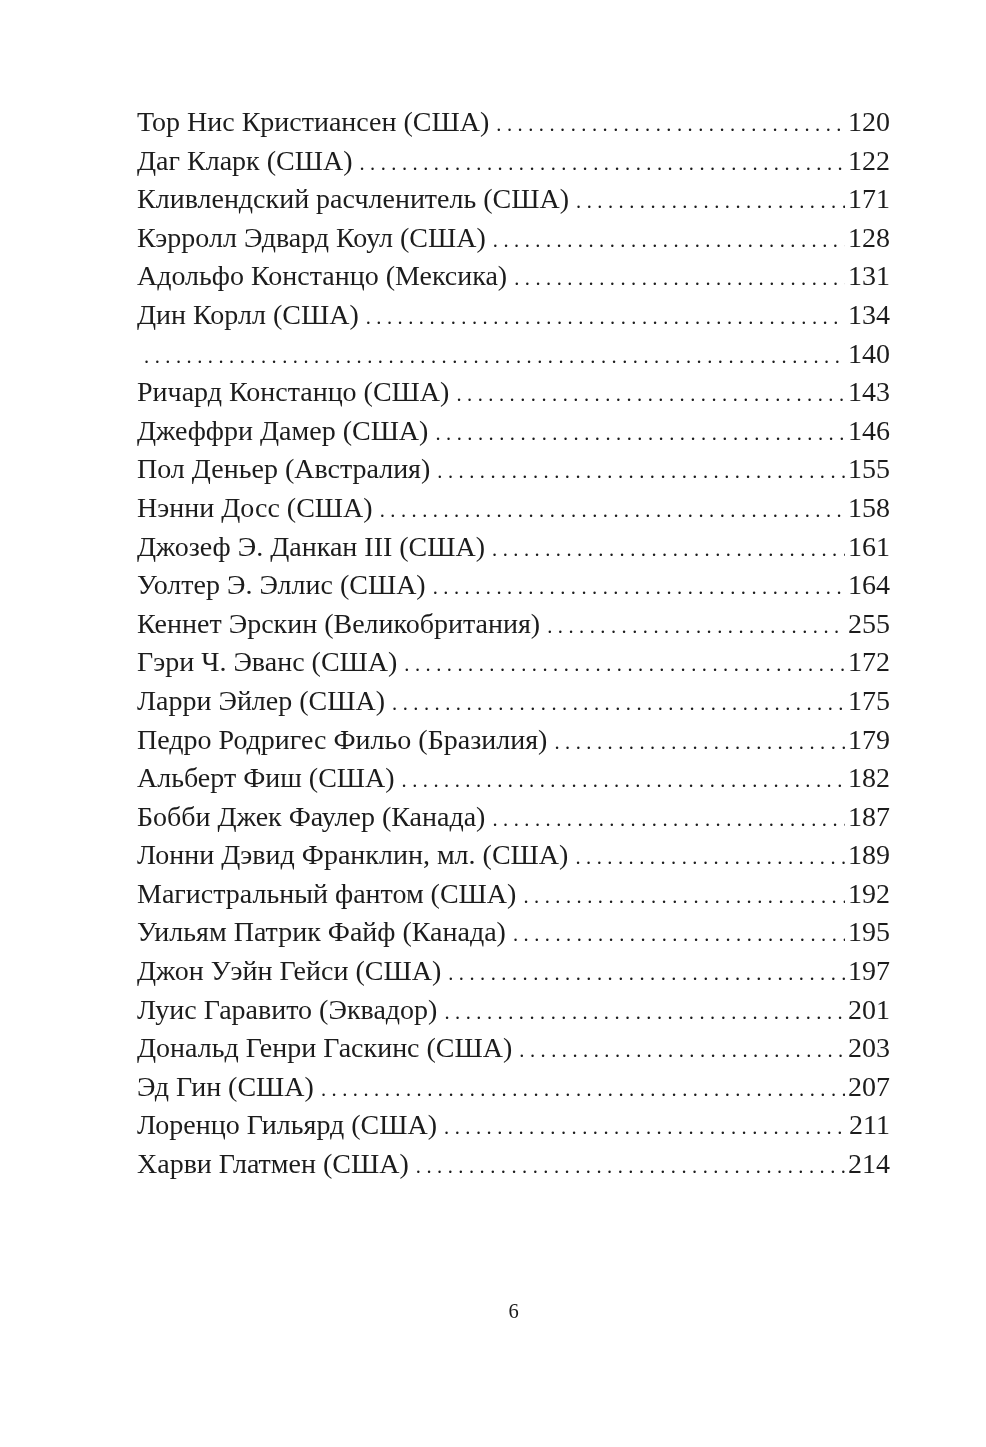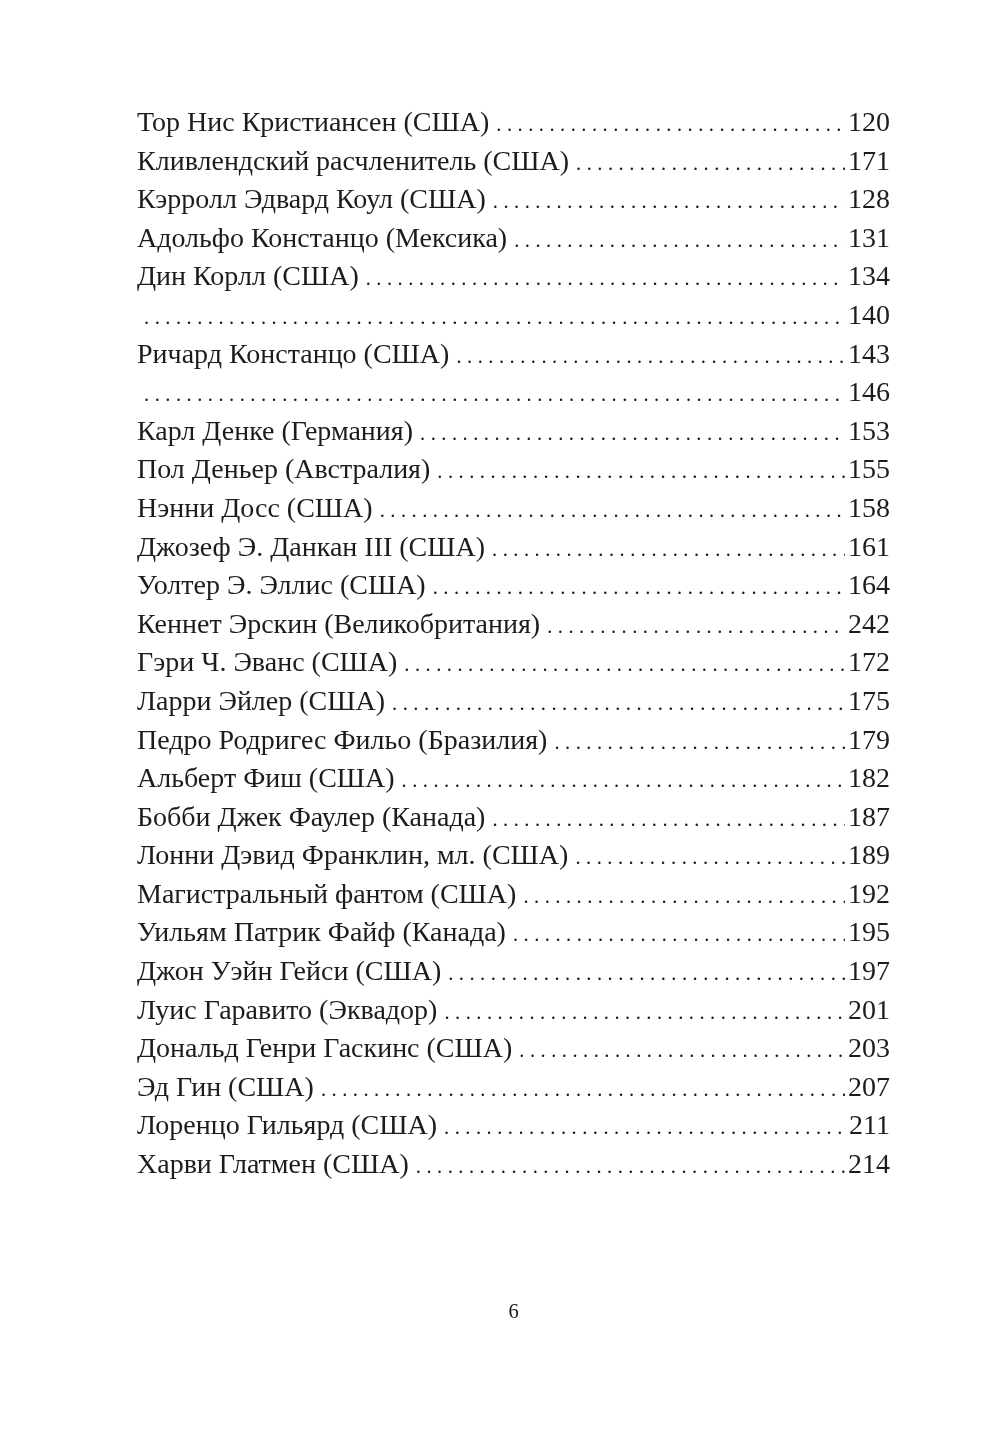"Даг Кларк (США)" div.toc-row { html: none -> <div> <span>Даг Кларк (США)</span> <span></span> <span>122</span> </div> }
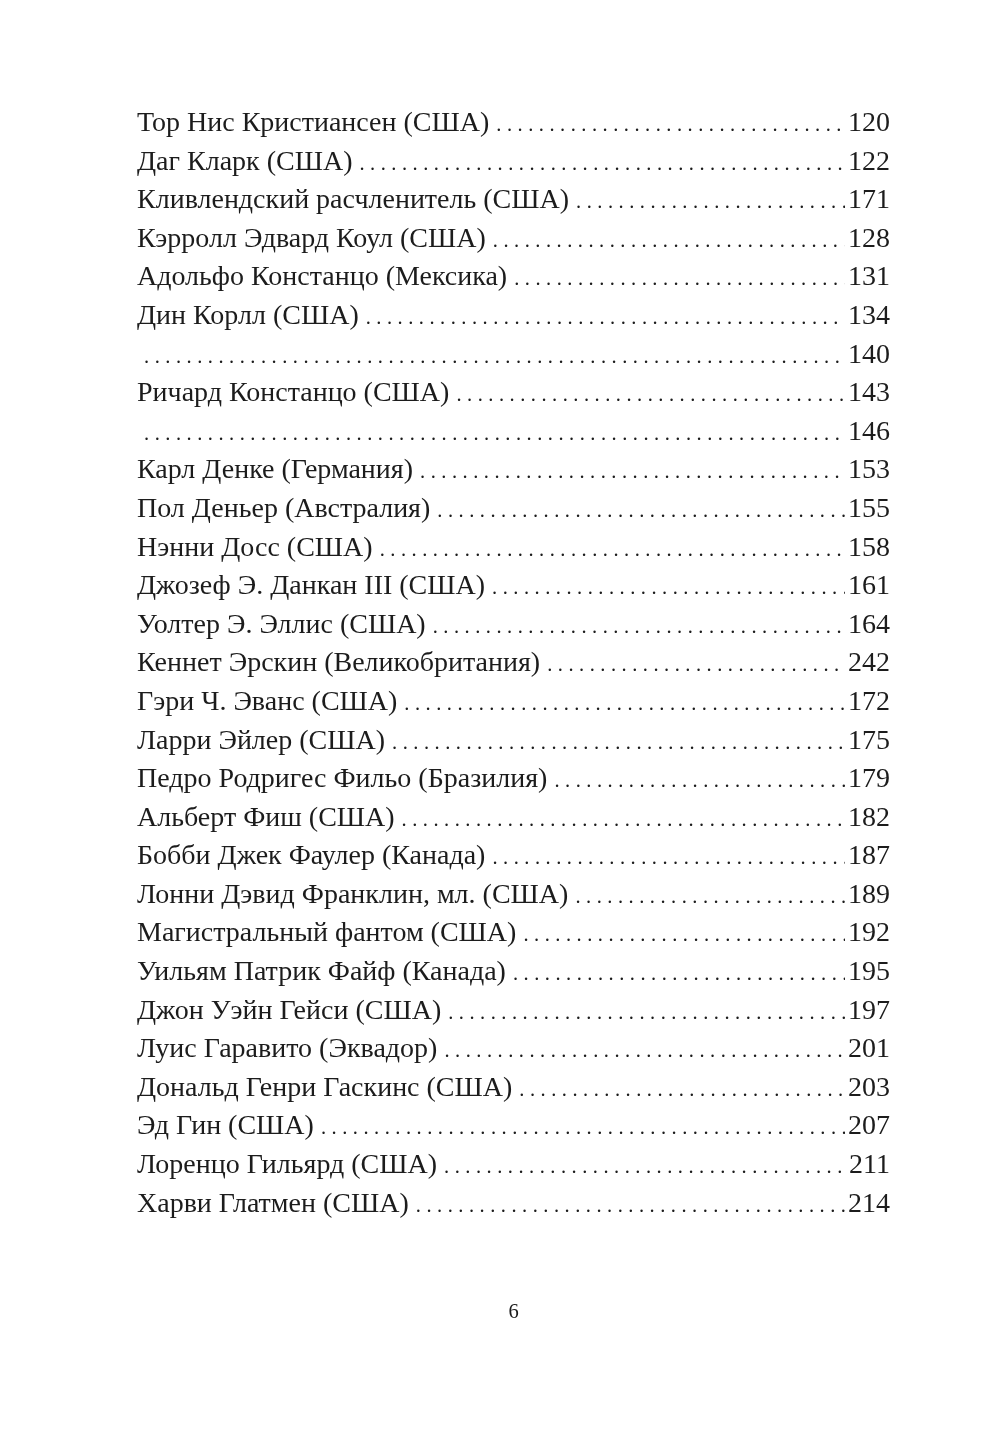"Джеффри Дамер (США)" span.toc-title { html: none -> <span>Джеффри Дамер (США)</span> }
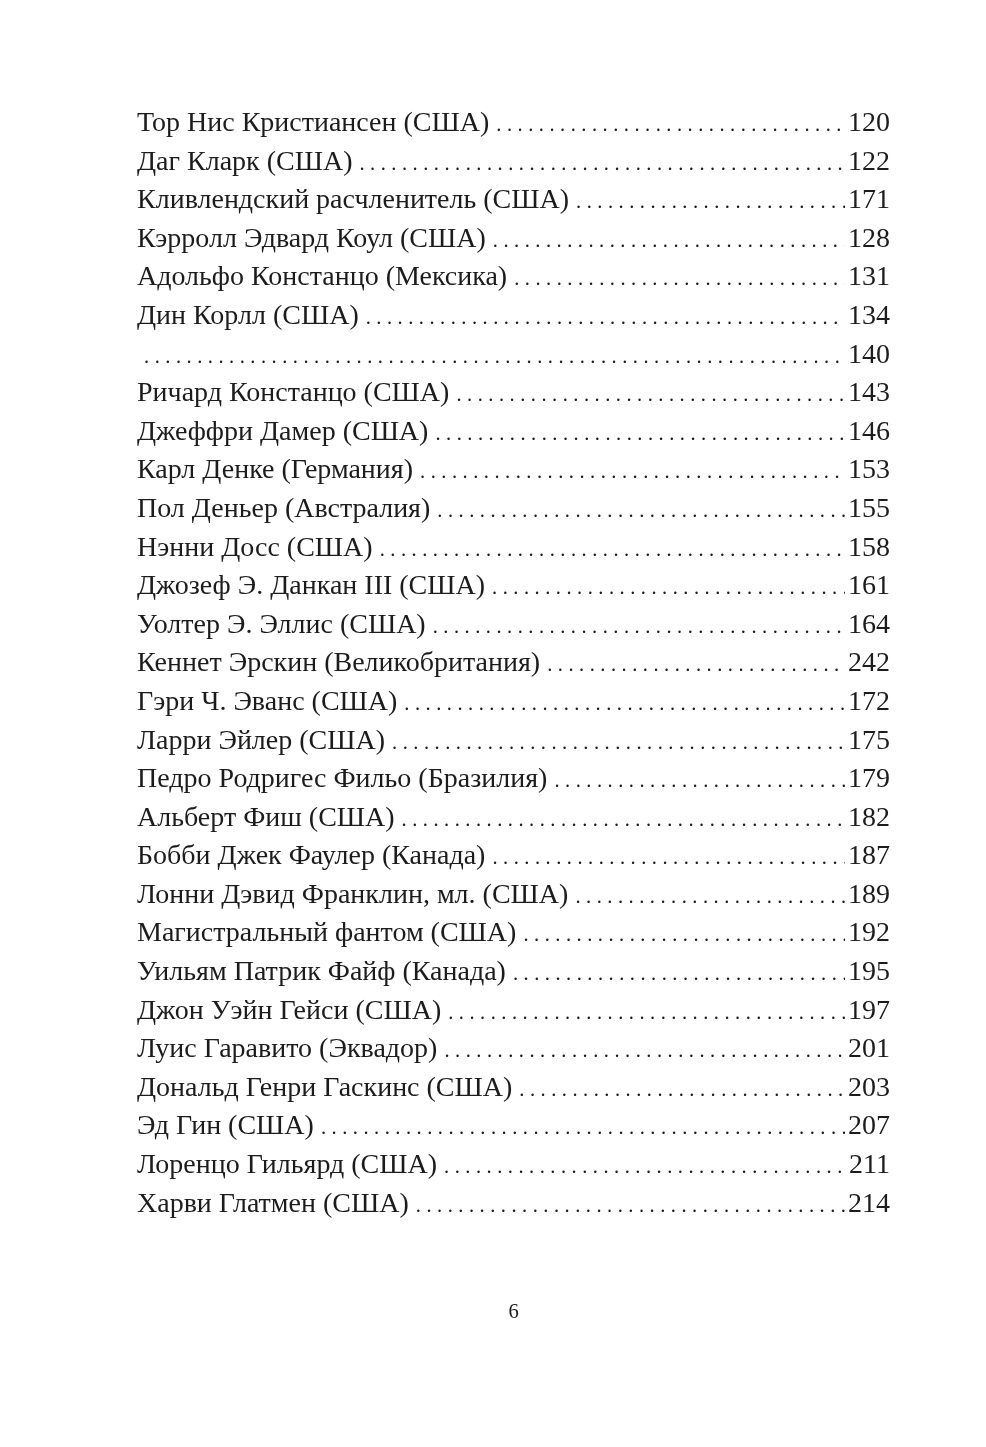"Карл Денке (Германия)" div.toc-row { html: <div> <span>Карл Денке (Германия)</span> <span></span> <span>153</span> </div> -> none }
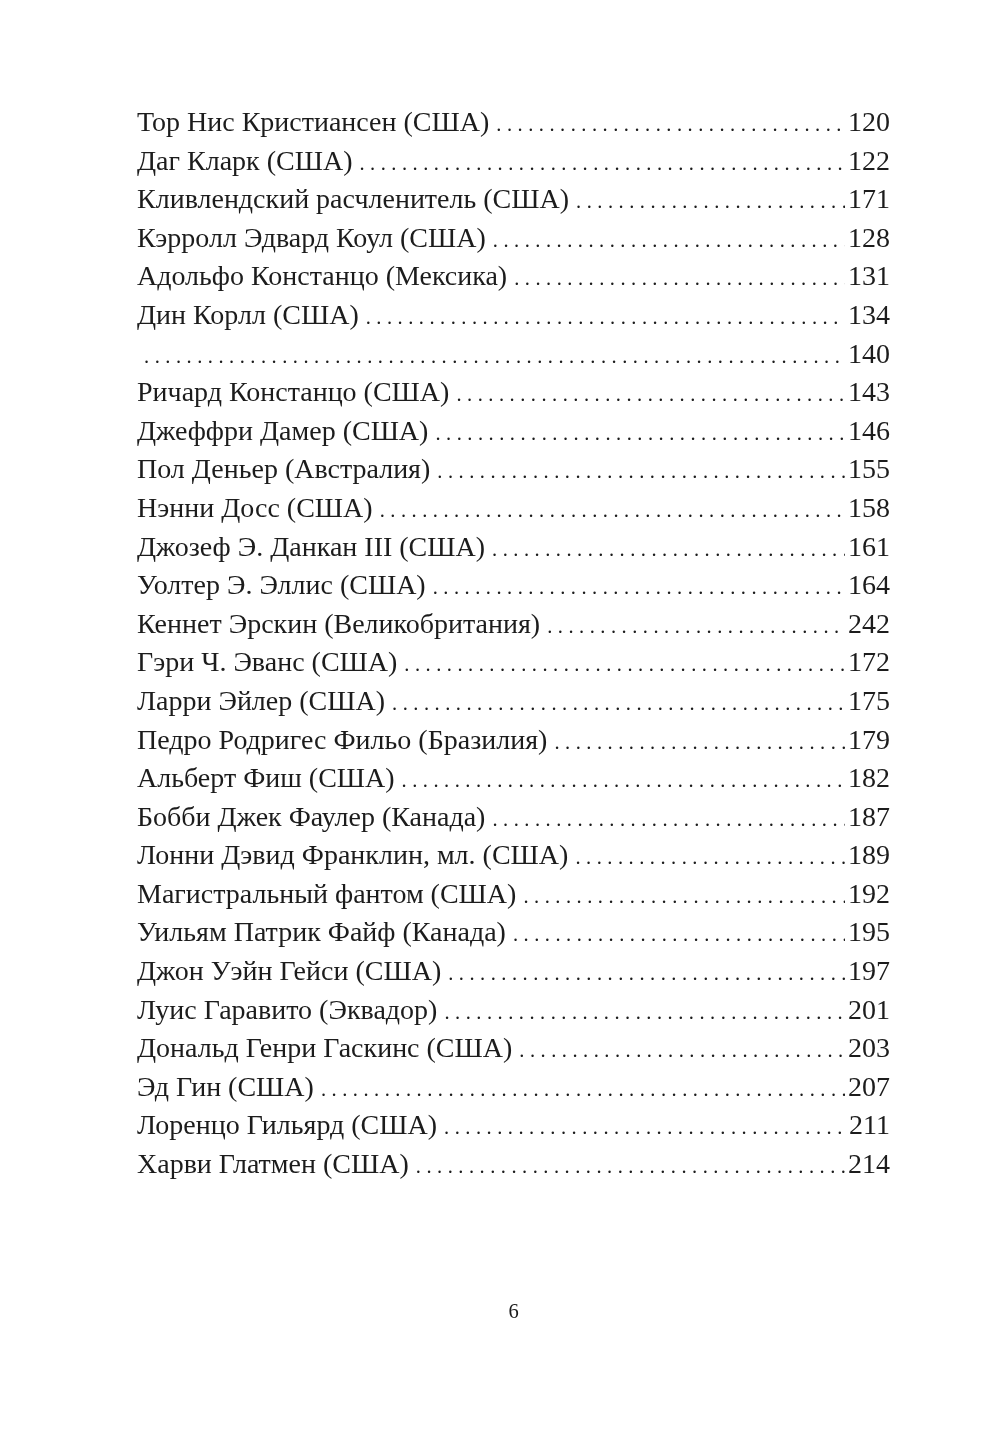"242" span.toc-page { text: 242 -> 255 }
